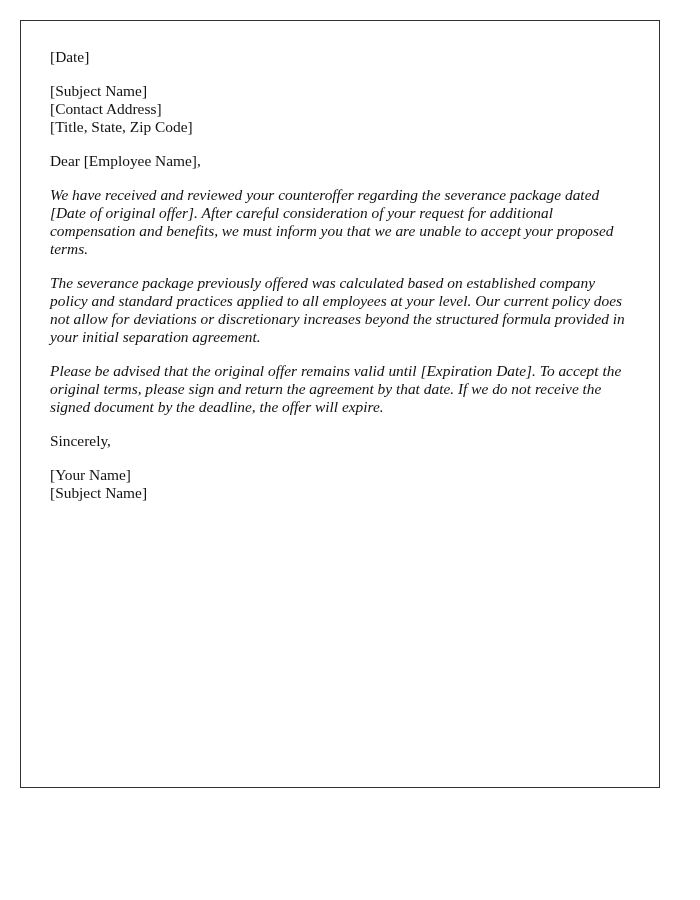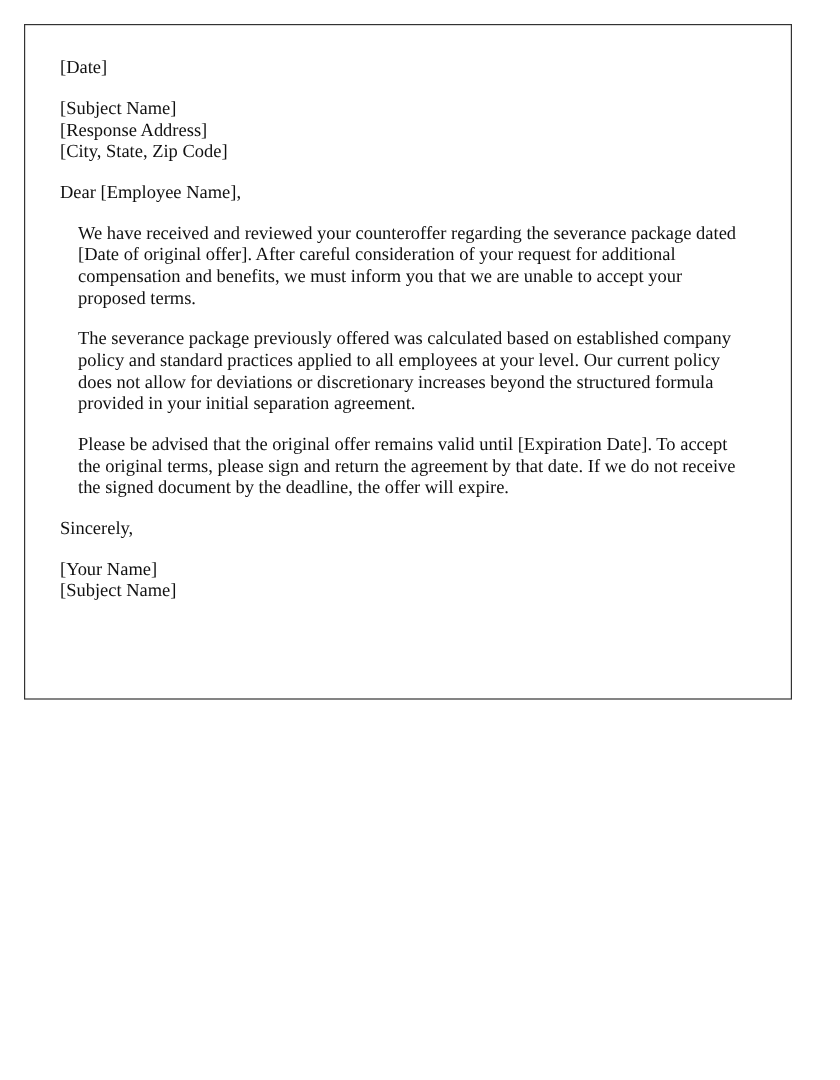"[Date]" .page { height: 563px -> 768px }
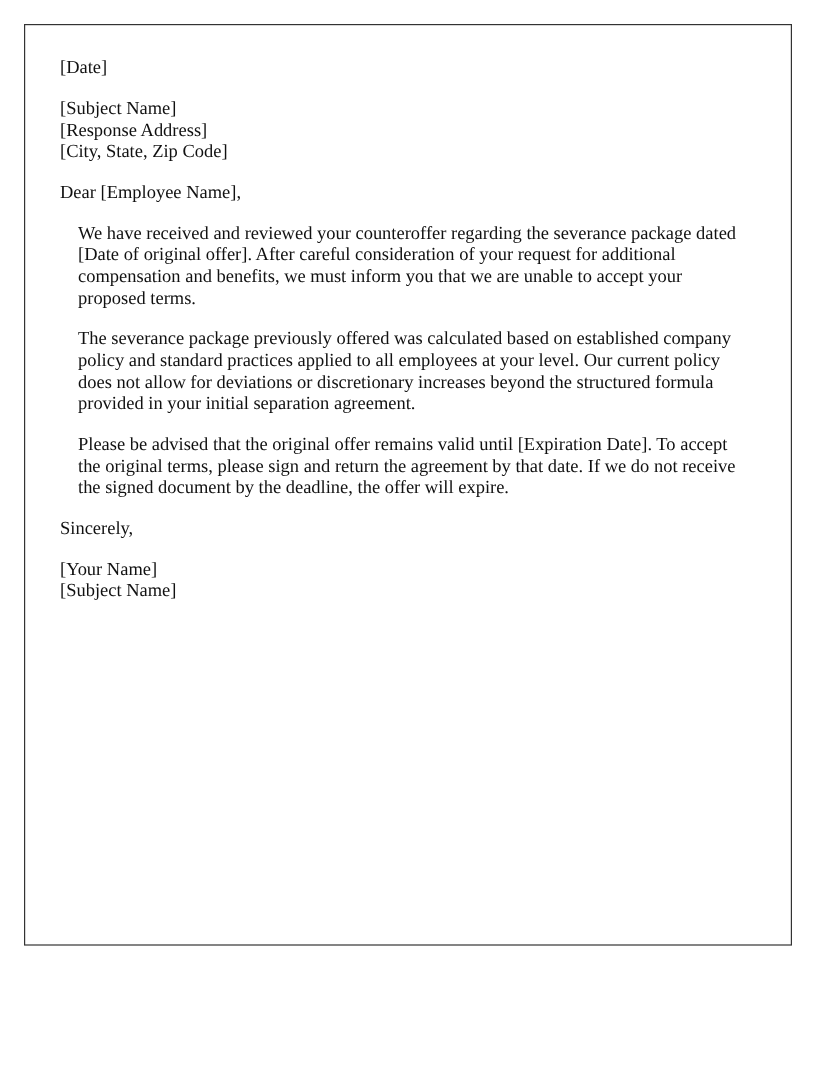"[Response Address]" span.line { text: Response -> Contact }
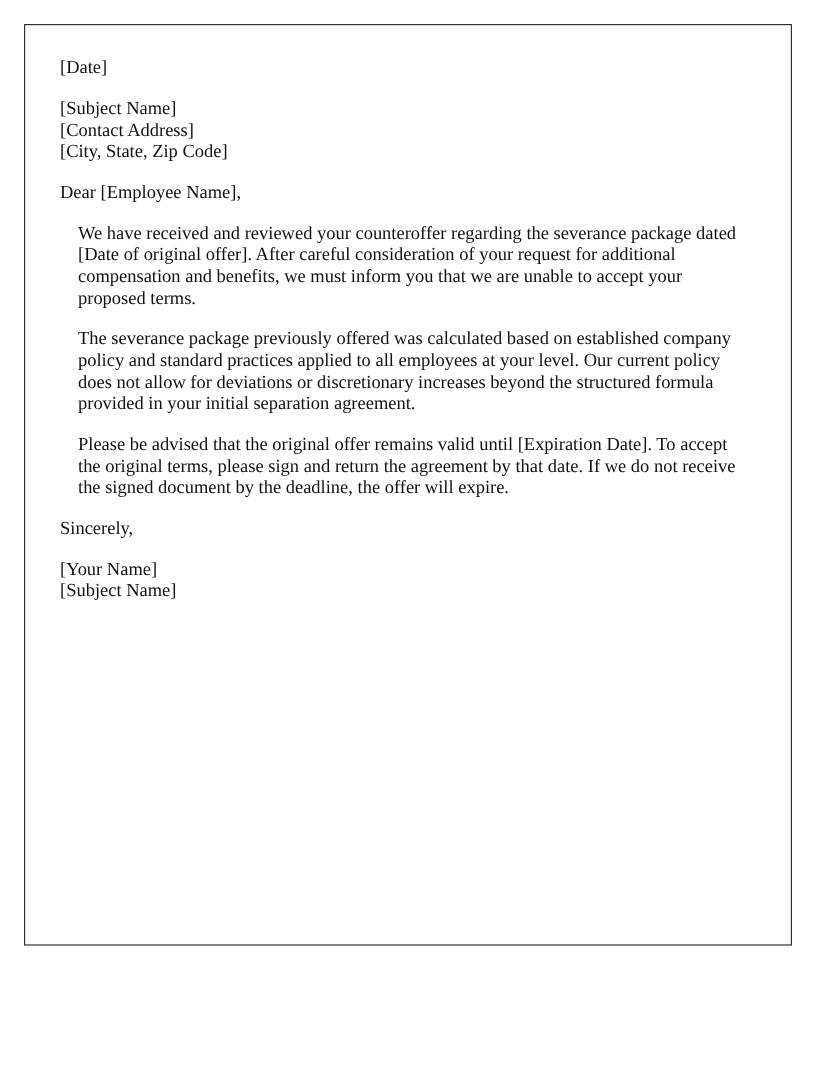"[City, State, Zip Code]" span.line { text: City -> Title }
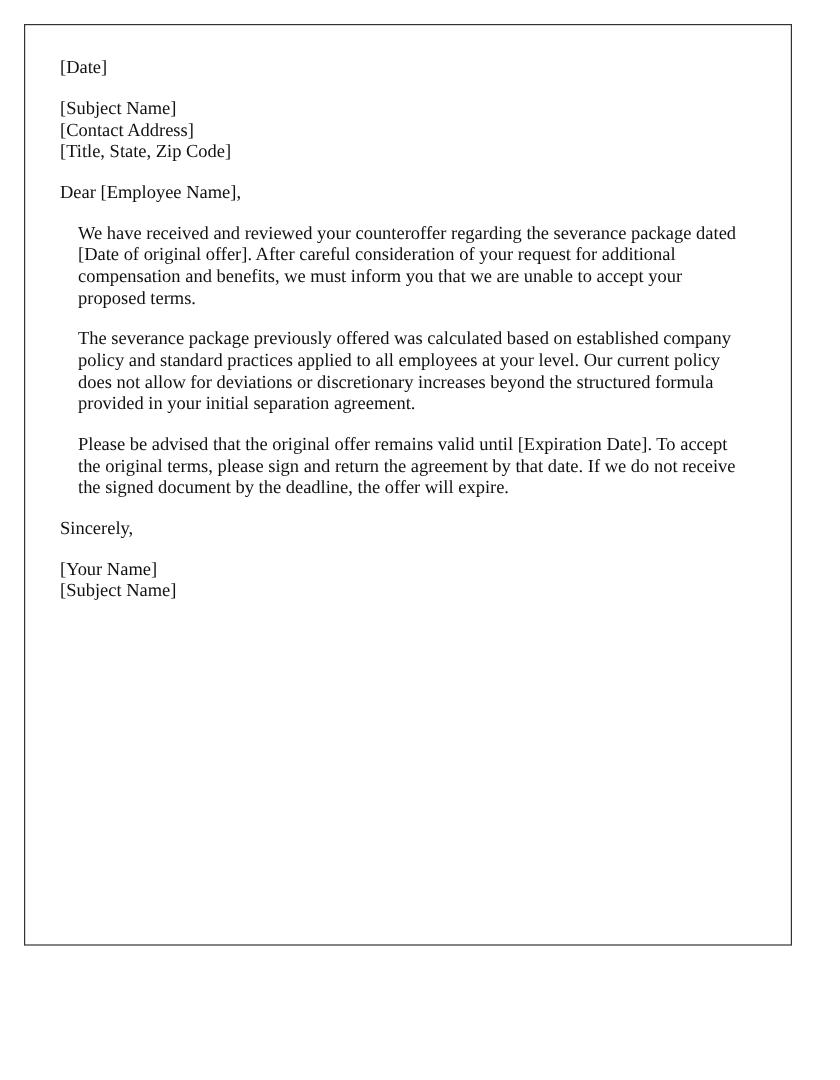"We have received and reviewed" p { font-style: none -> italic; margin: 0 0 16px 15px -> 0 0 16px 0 }
